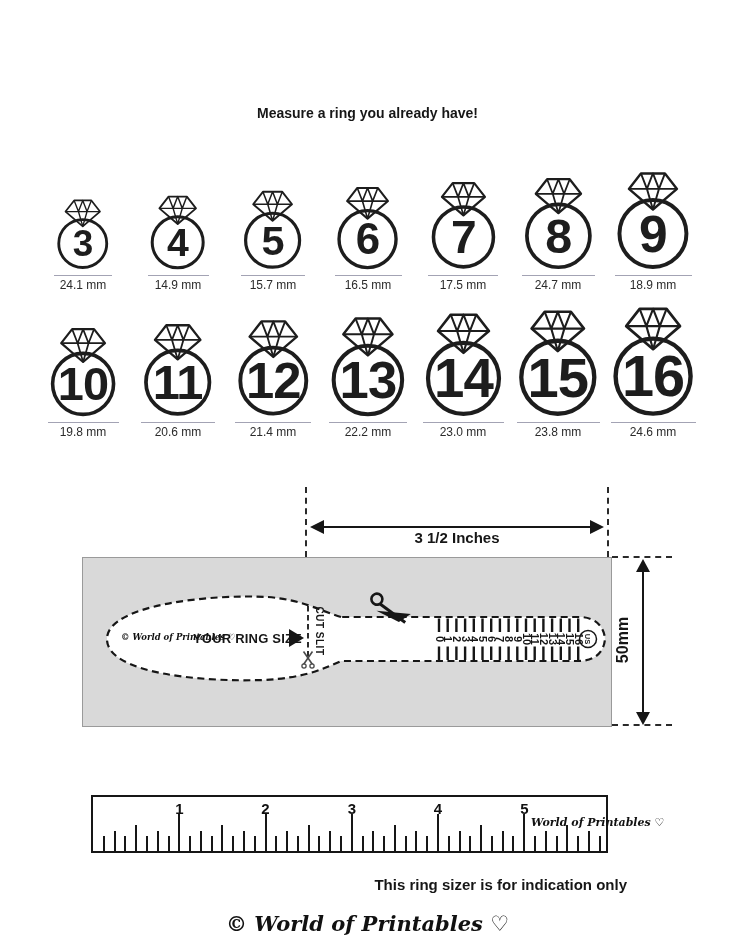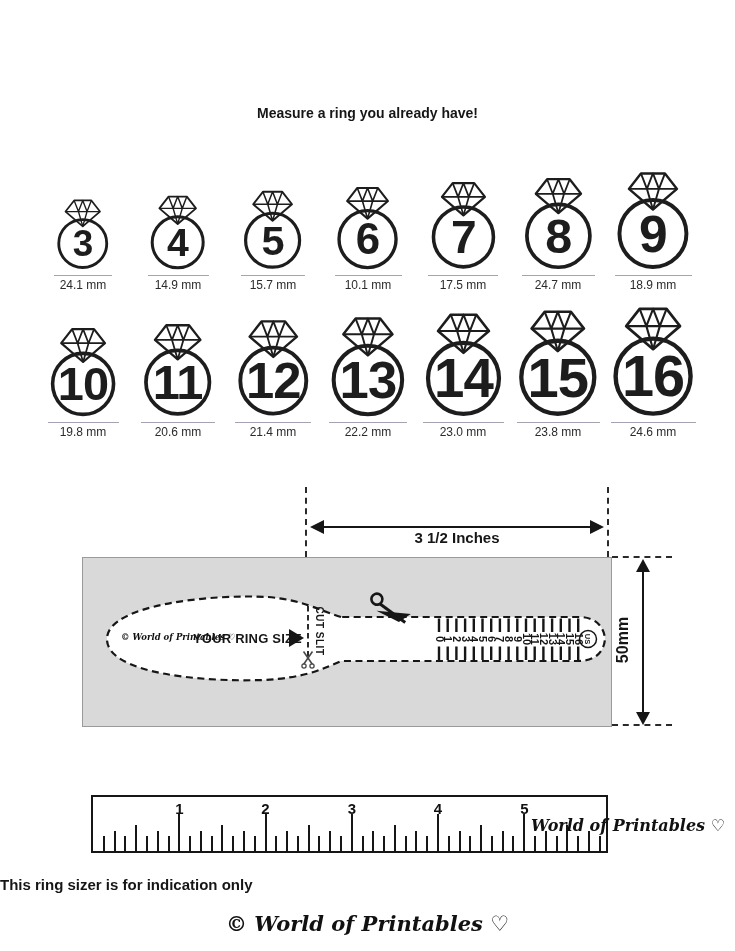"10.1 mm" div.ring-mm { text: 10.1 -> 16.5 }
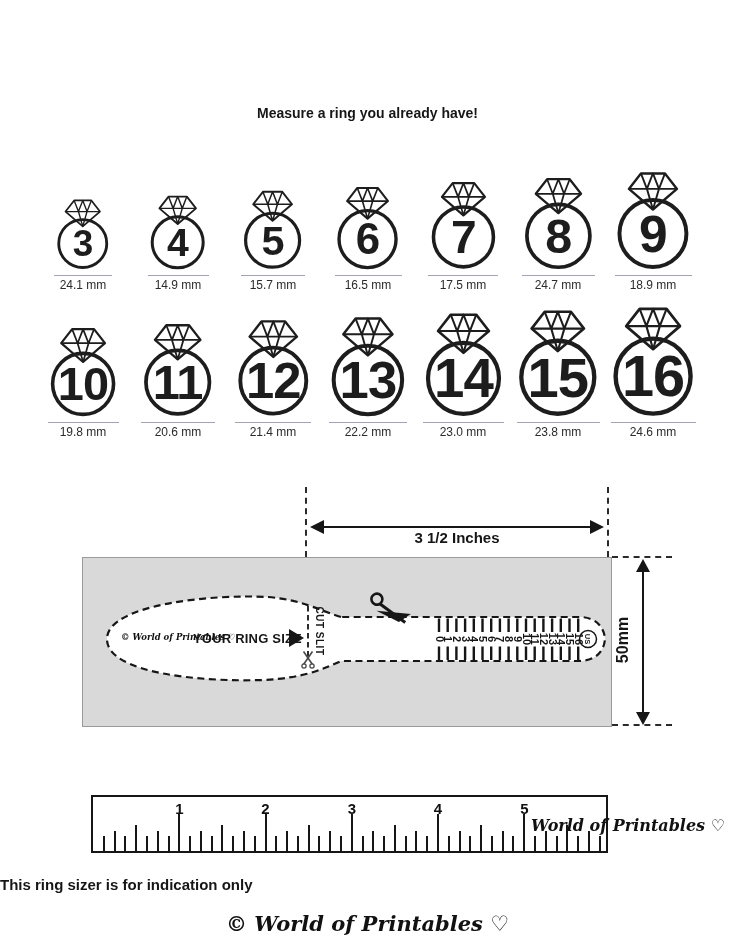"World of Printables ♡" .ruler-brand { font-size: 16px -> 11px }
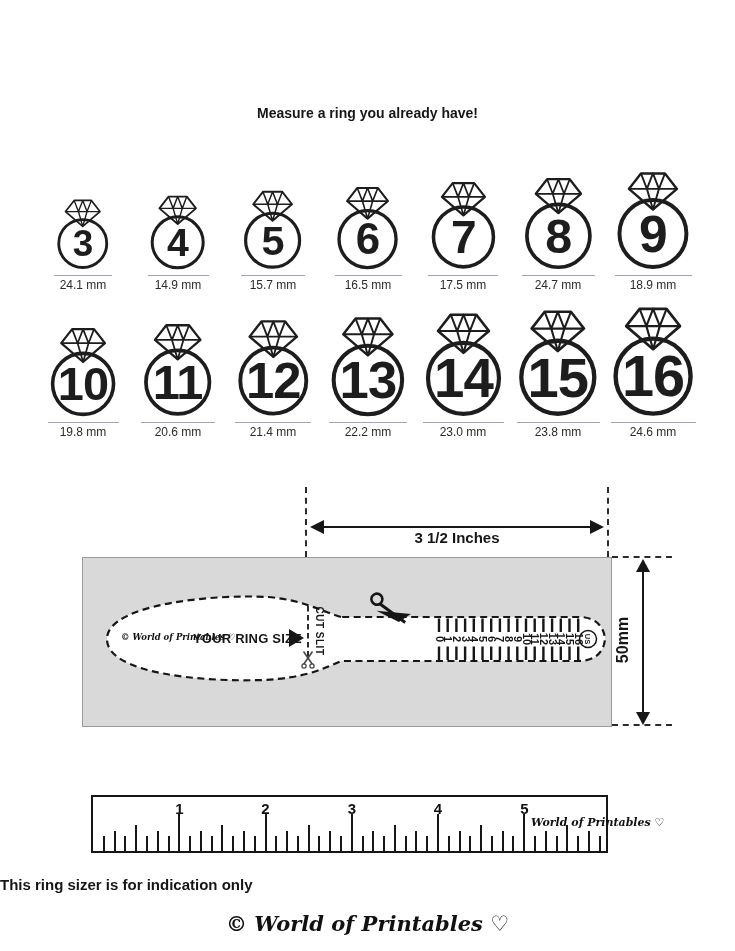"This ring sizer is for" .footer-bold { text-align: left -> right }
